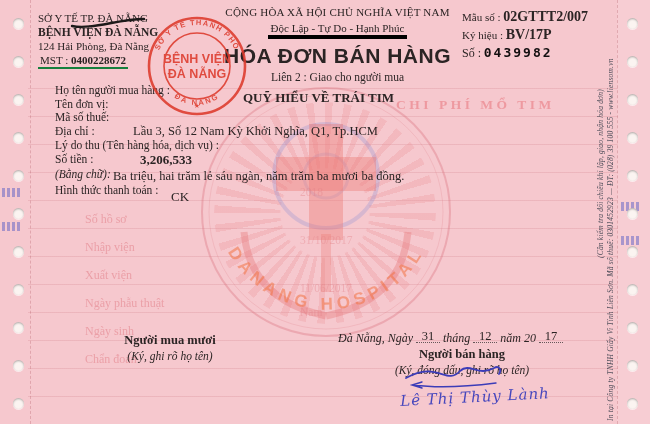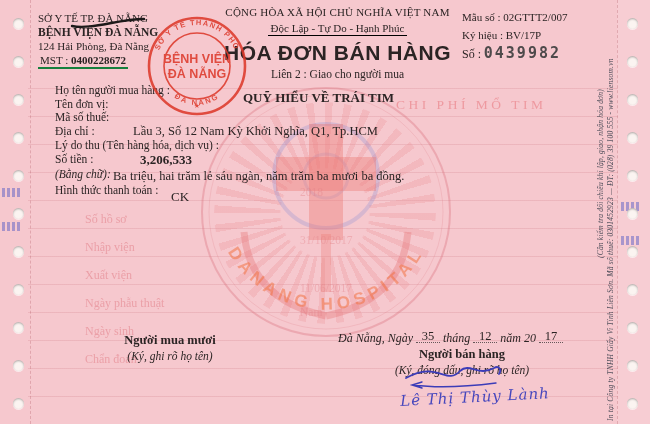"02GTTT2/007" .meta .v { font-size: 11px -> 14px; font-weight: normal -> bold }
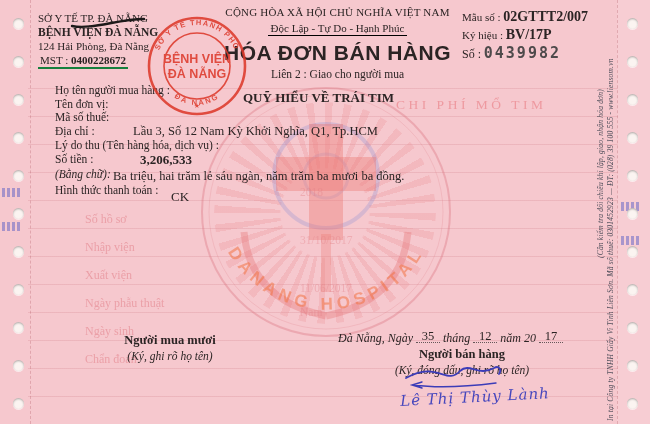"Độc Lập - Tự Do" .nat2 { border-bottom: 1px solid #000000 -> 4px solid #000000 }
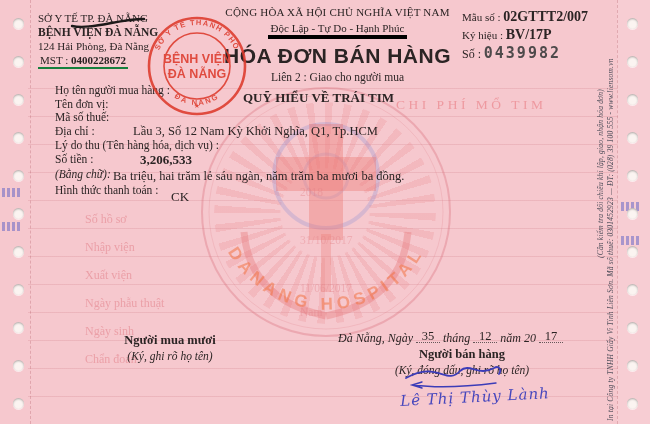"0439982" .meta .num { color: #404040 -> #000000; font-size: 15px -> 13px }
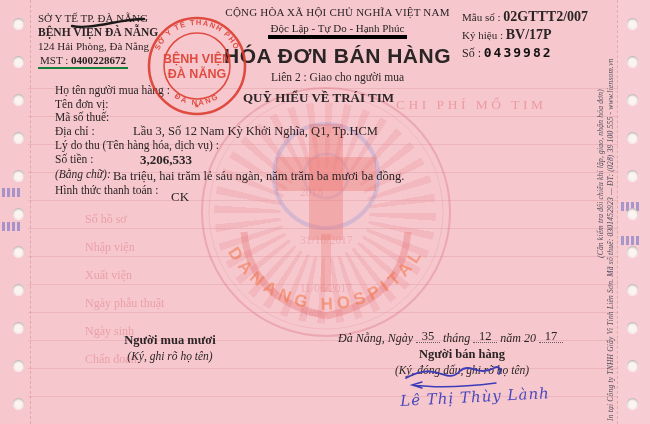"CHI PHÍ MỔ TIM" .underprint { font-weight: normal -> bold }
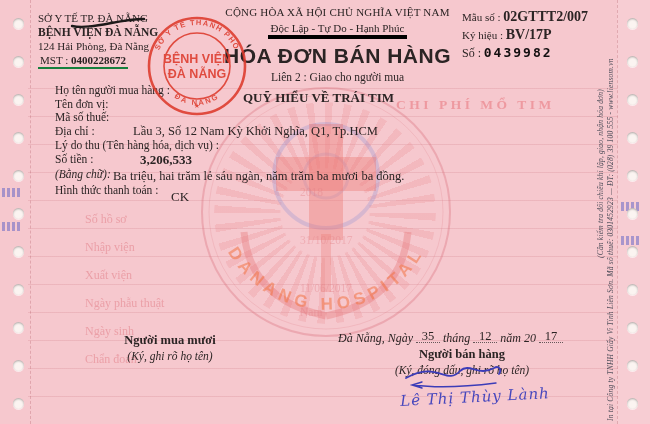"35" span.fill { text: 35 -> 31 }
